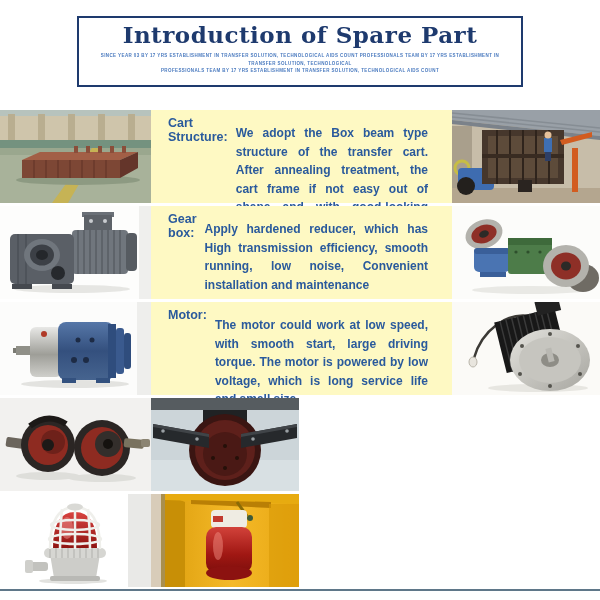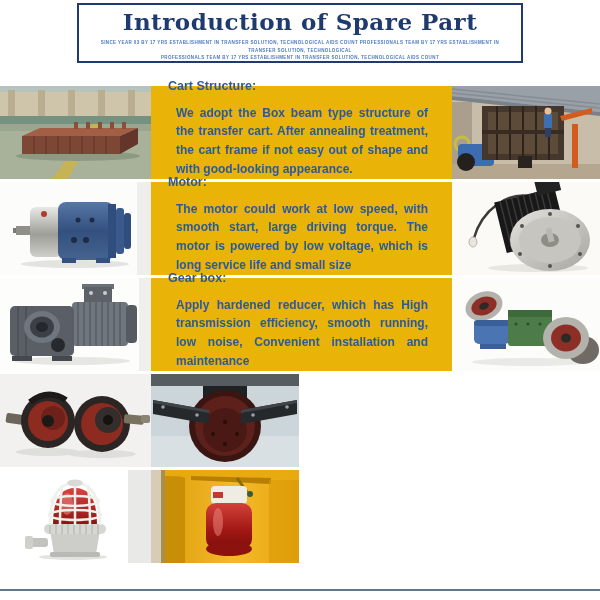"Introduction of Spare Part" .header-box { margin: 3px auto 0 -> 16px auto 0; padding: 4px 8px 0 -> 4px 8px 11px }
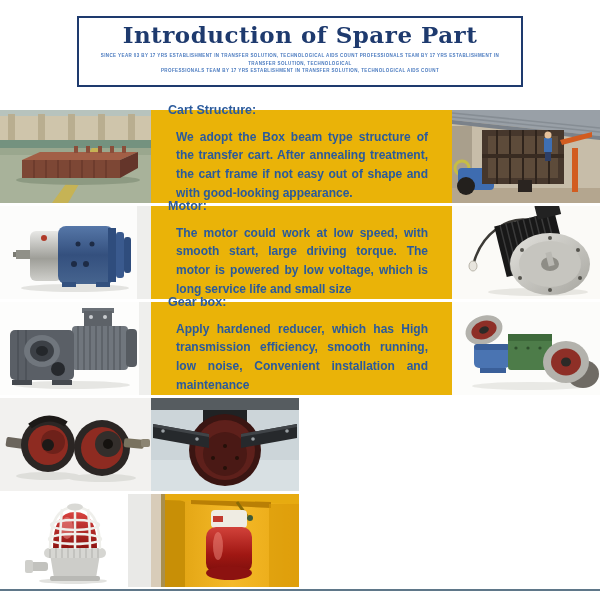"Cart Structure:" .row-text { background: #eab308 -> #fef9c3; flex-direction: column -> row }
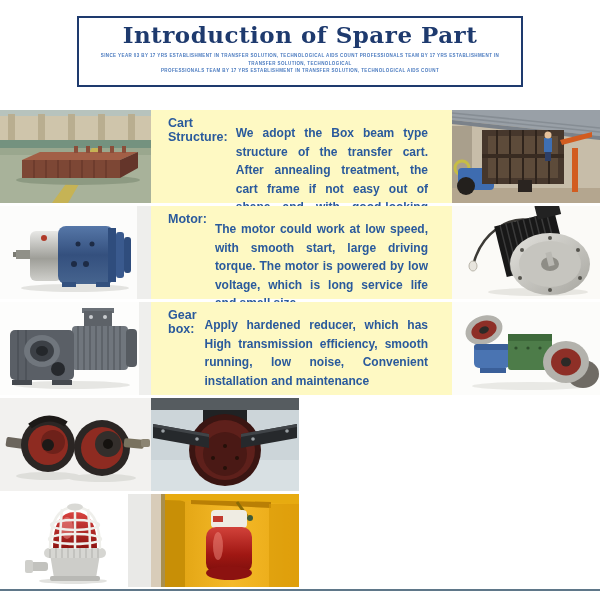"Motor:" div.row { order: before "Gear box:" -> after "Gear box:" }
